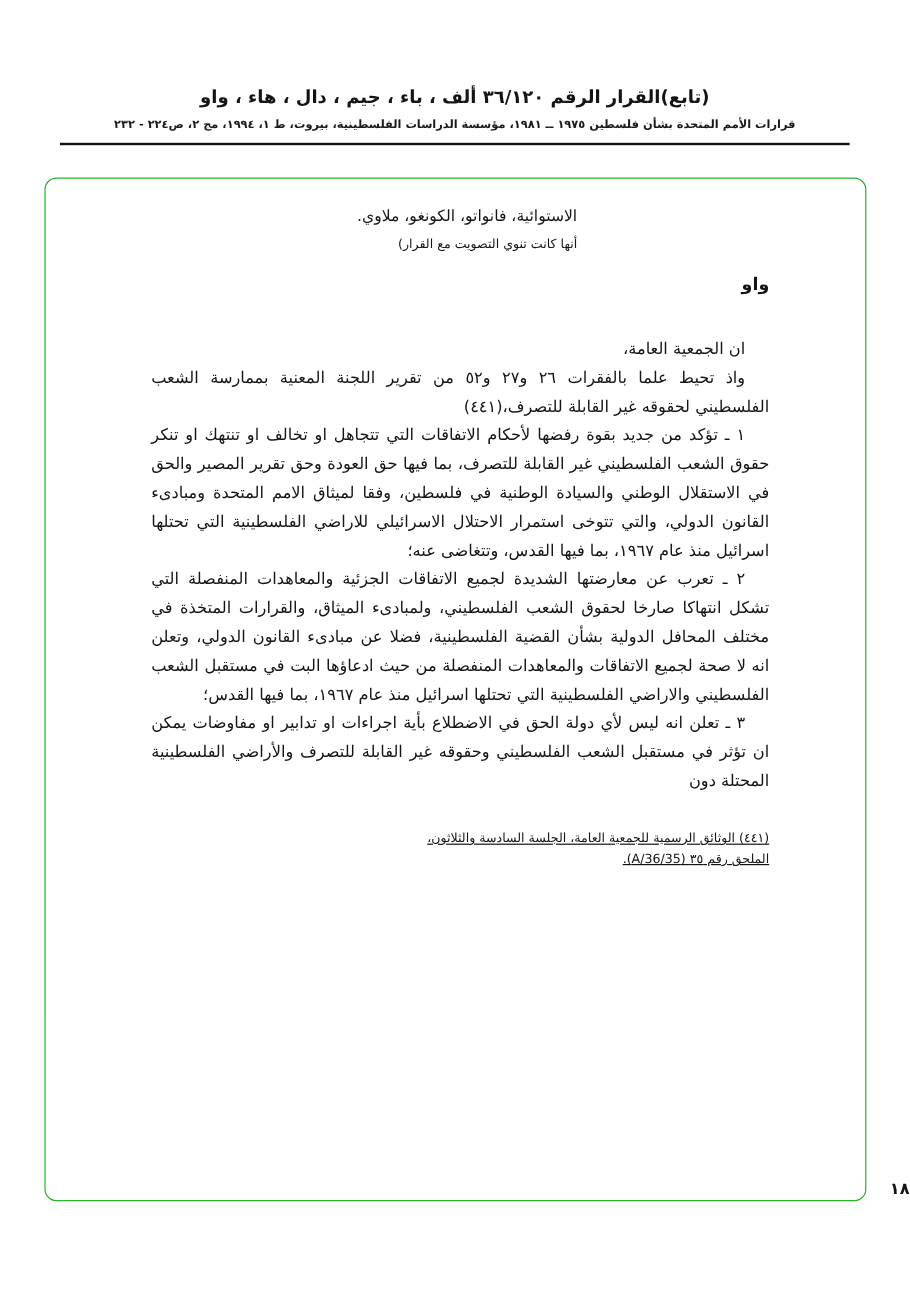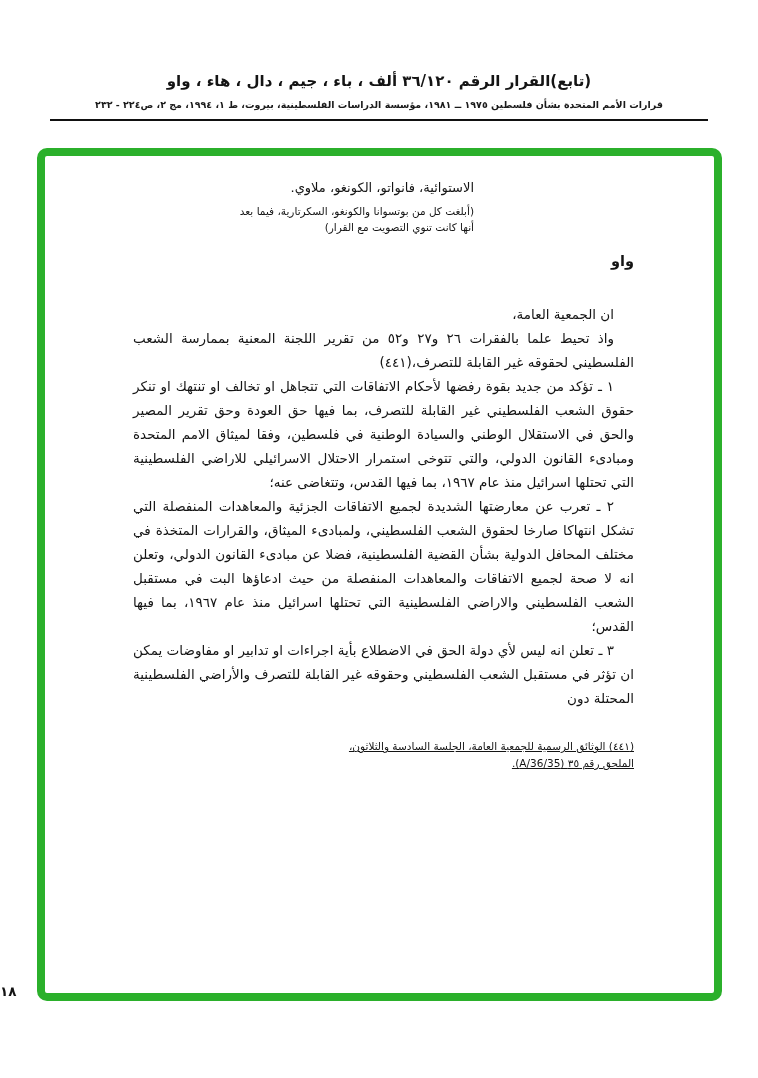"الاستوائية، فانواتو، الكونغو، ملاوي." .green-box { border: 8px solid #701a75 -> 1px solid #701a75 }
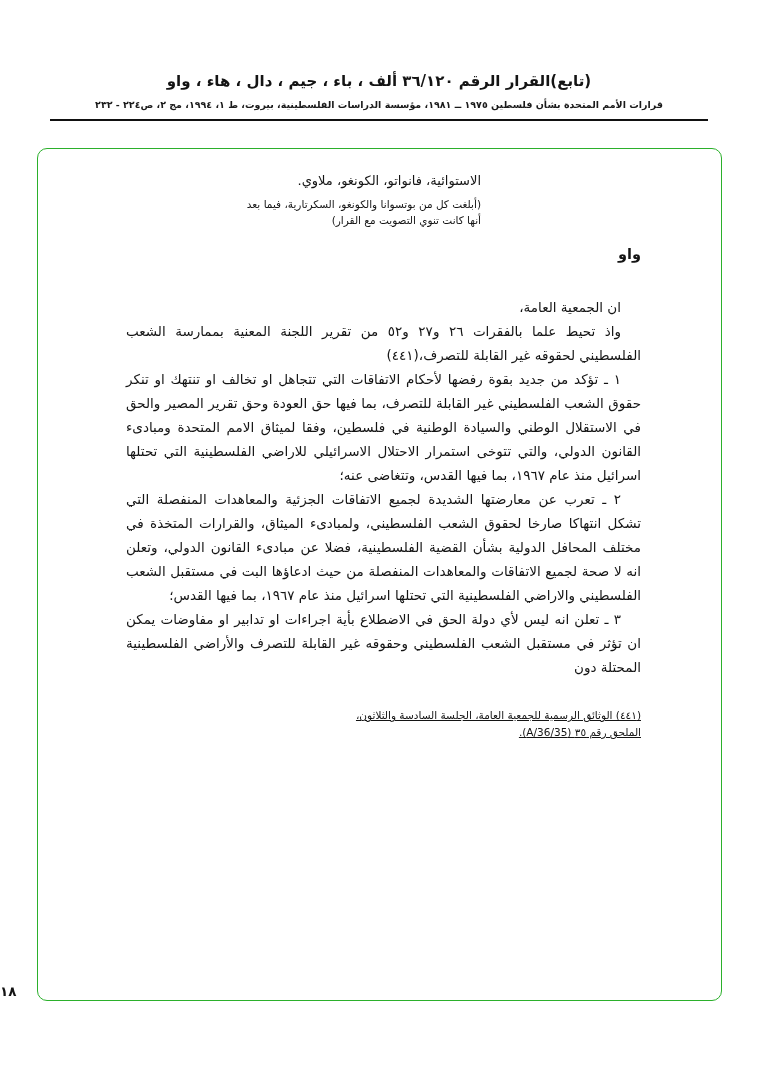"(أبلغت كل من بوتسوانا والكونغو،" div.intro-sub { html: <div>(أبلغت كل من بوتسوانا والكونغو، السكرتارية، فيما بعد</div> -> none }
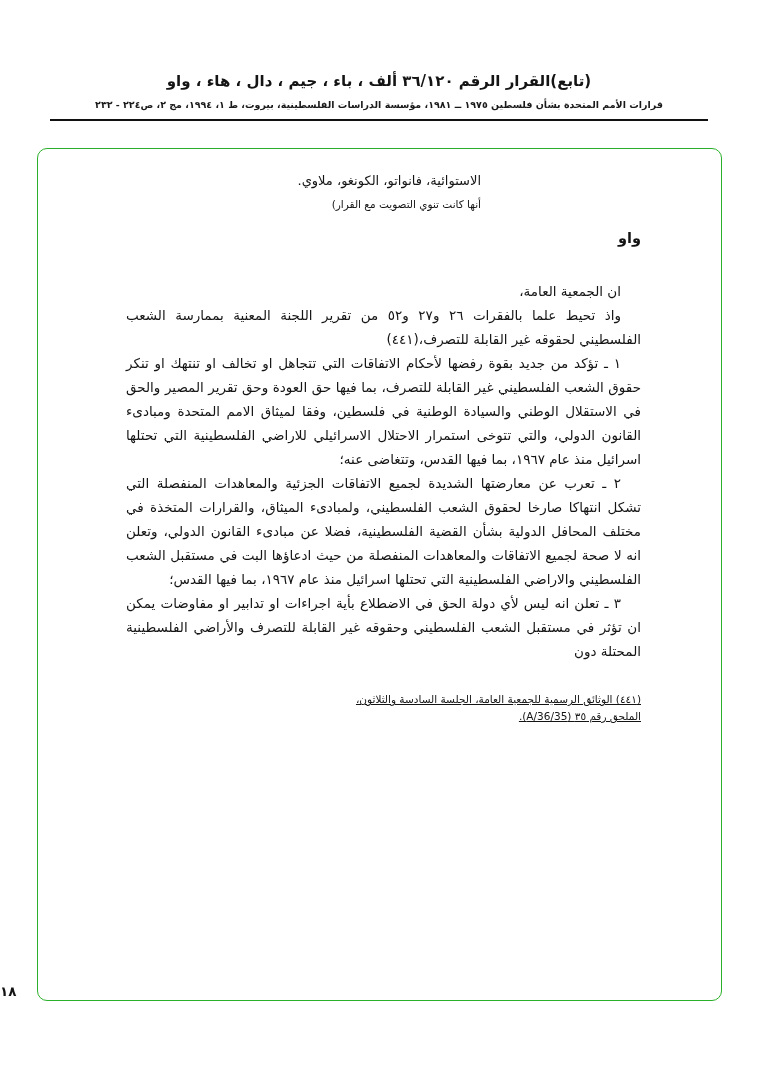"١٨" .page-number { text-align: left -> right }
